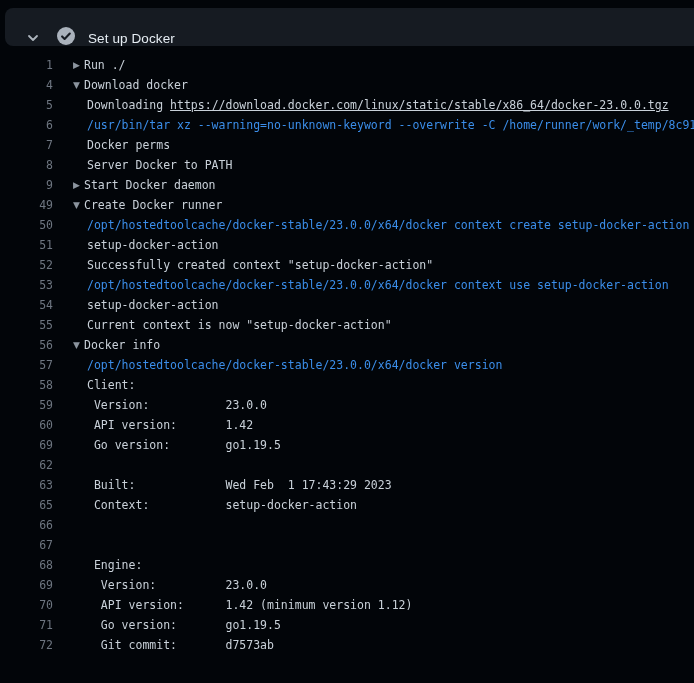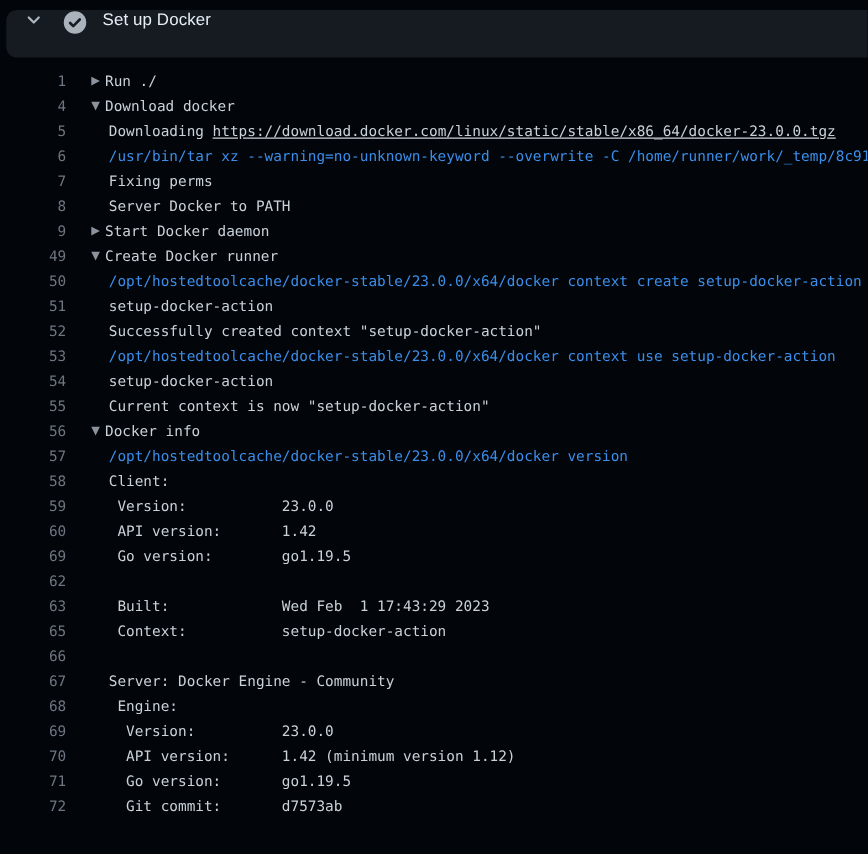"Set up Docker" .step-header { align-items: flex-start -> flex-end; padding-left: 14px -> 20px }
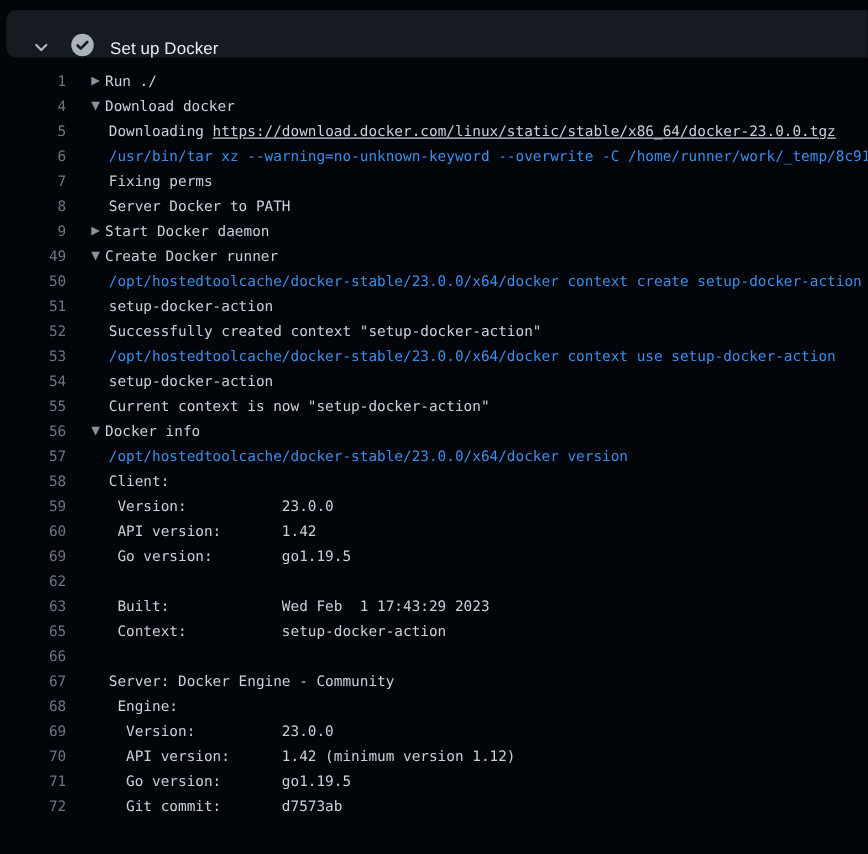"Fixing perms" span.seg-plain { text: Fixing -> Docker }
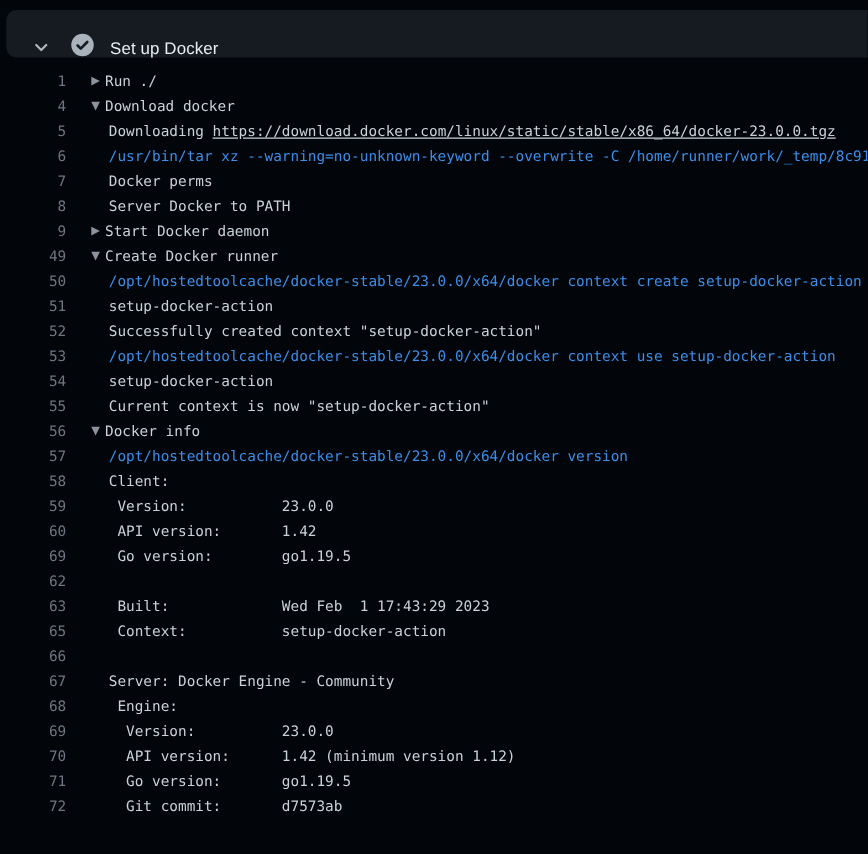"Server: Docker Engine - Community" div.txt { html: <div><span>Server: Docker Engine - Community</span></div> -> none }
